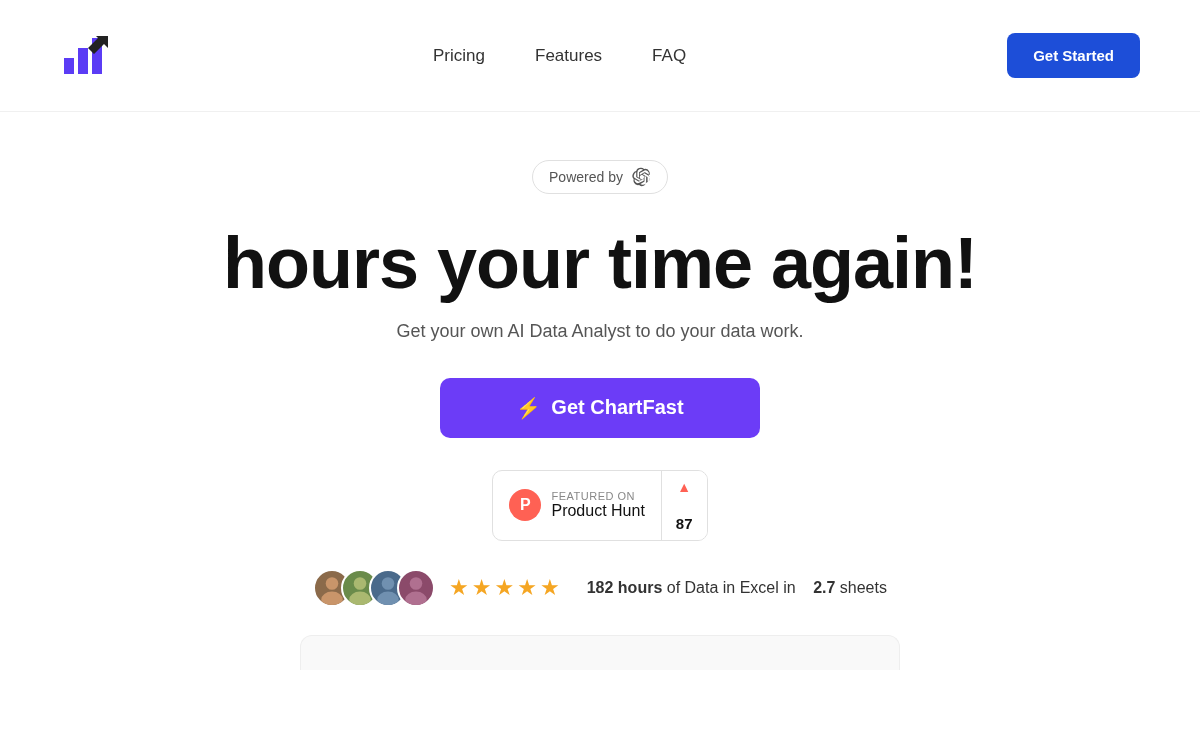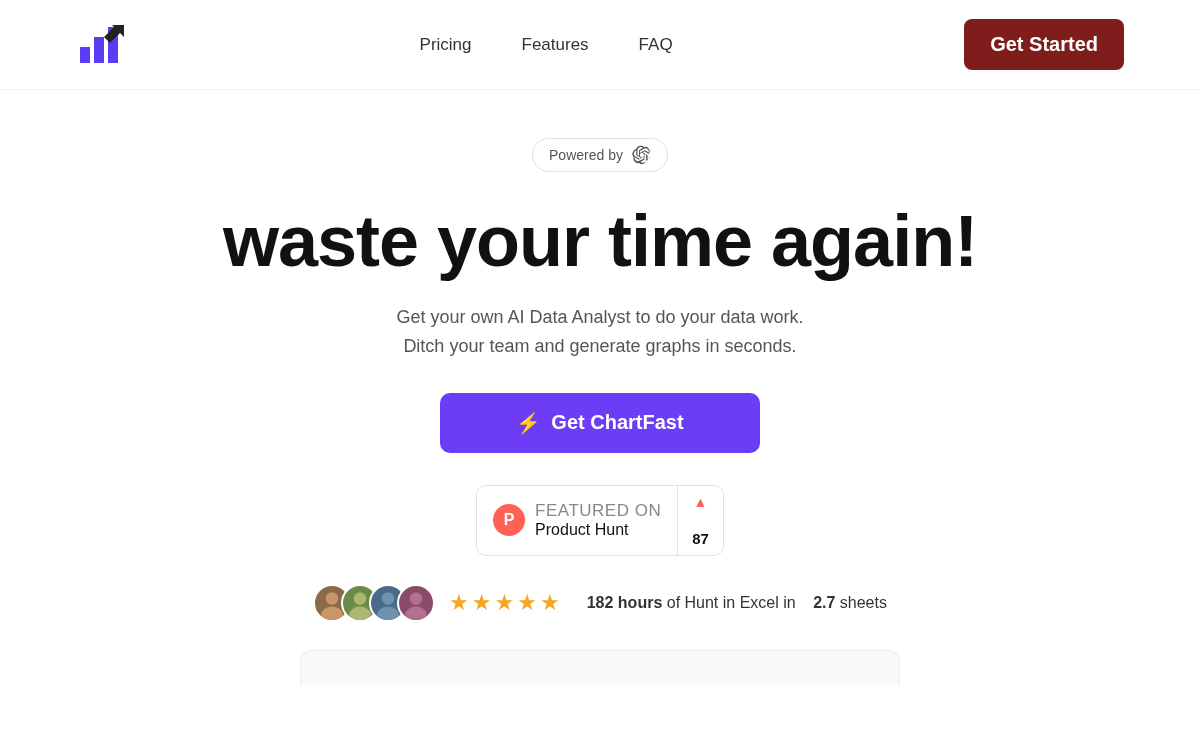"Pricing" nav { height: 90px -> 112px; padding: 0 76px -> 0 60px }
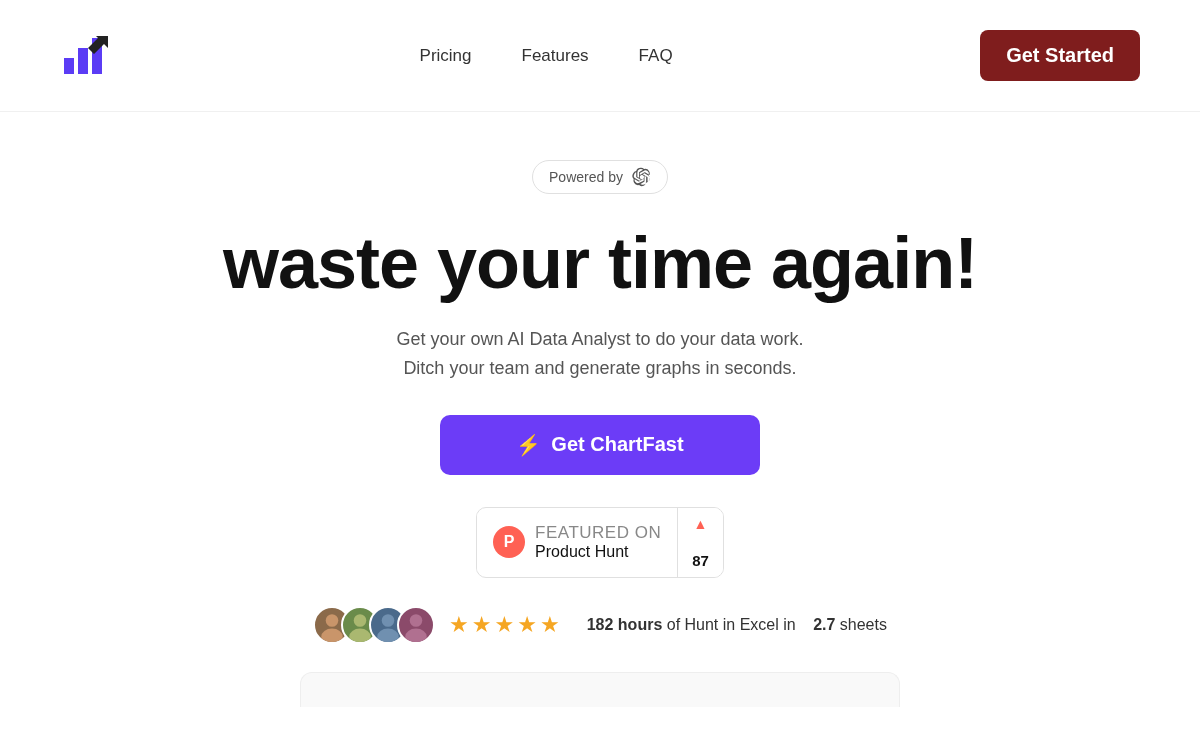"Get Started" .btn-get-started { background: #7f1d1d -> #1d4ed8; font-size: 20px -> 15px }
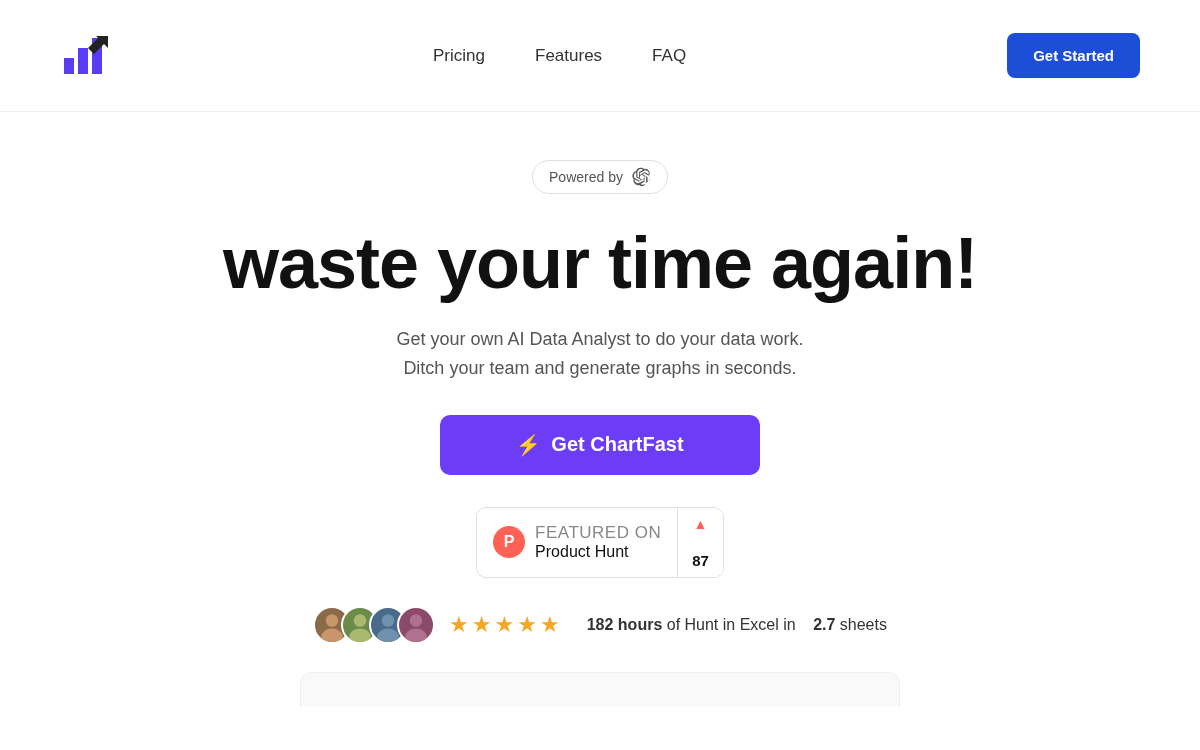"waste your time again!" span.headline-line2 { text: waste -> hours }
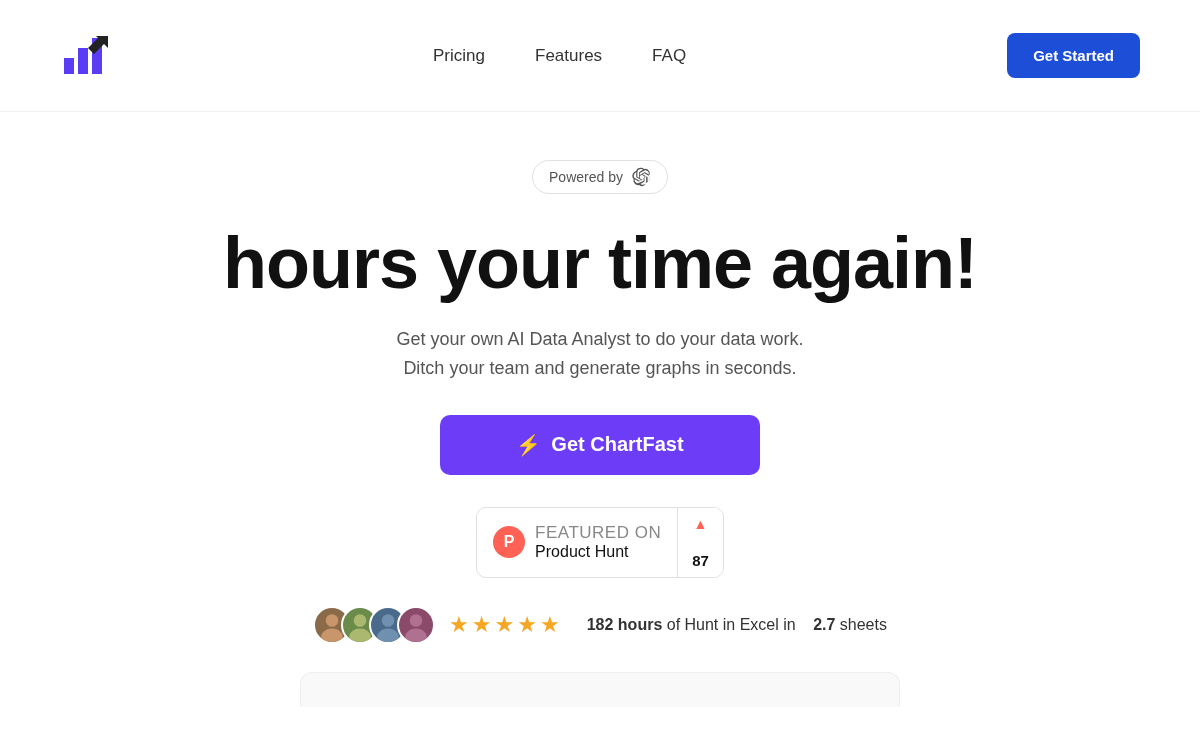"Get your own AI Data" .subheadline { margin-top: 16px -> 8px }
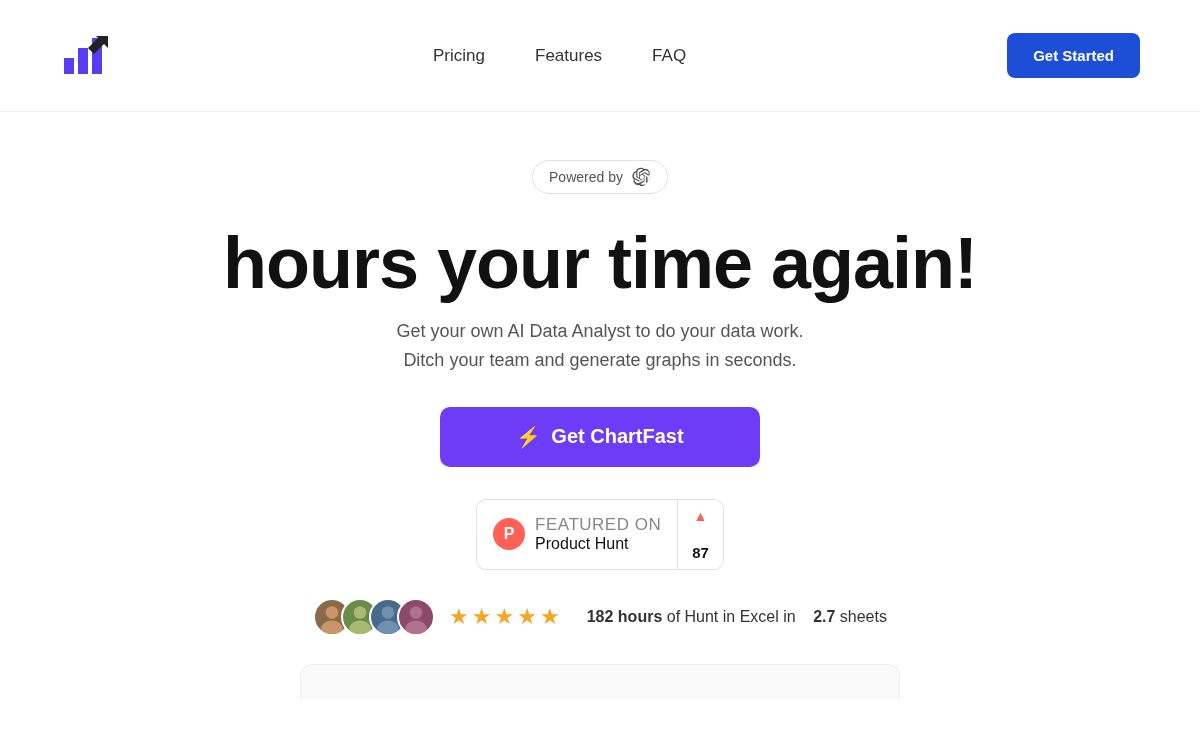"Ditch your team and generate" span { html: <span>Ditch your team and generate graphs in seconds.</span> -> none }
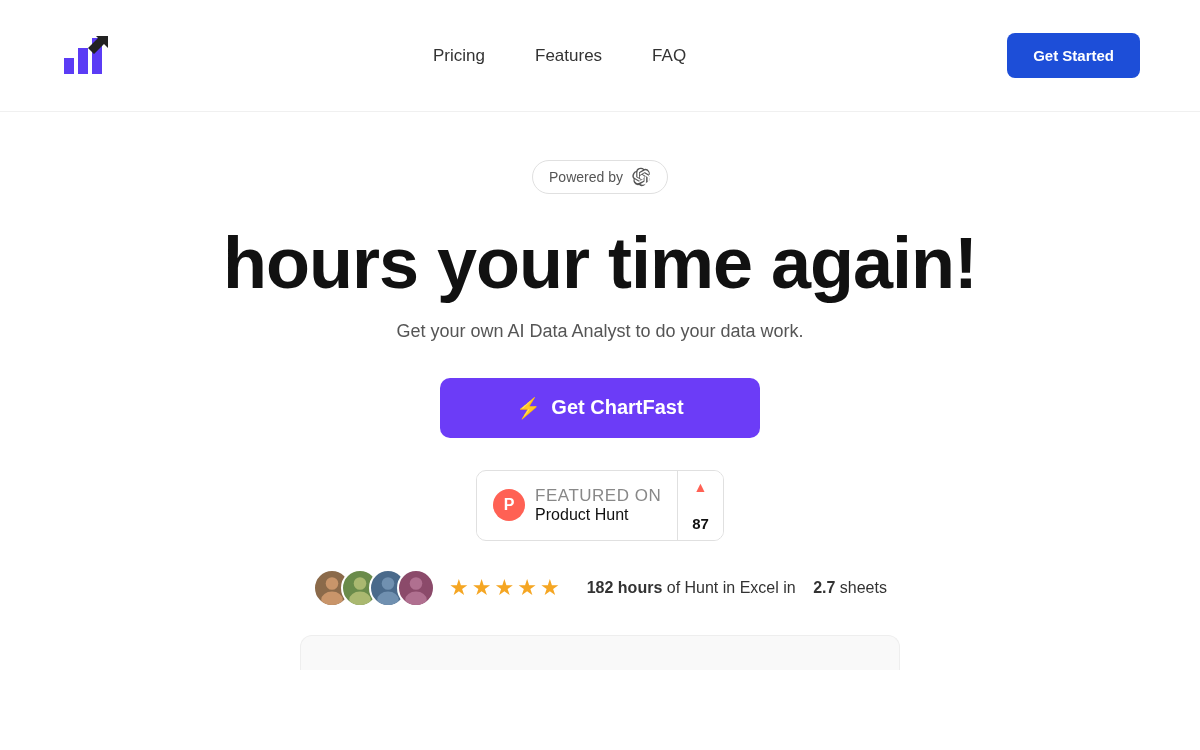"FEATURED ON" .ph-featured-on { font-size: 17px -> 11px }
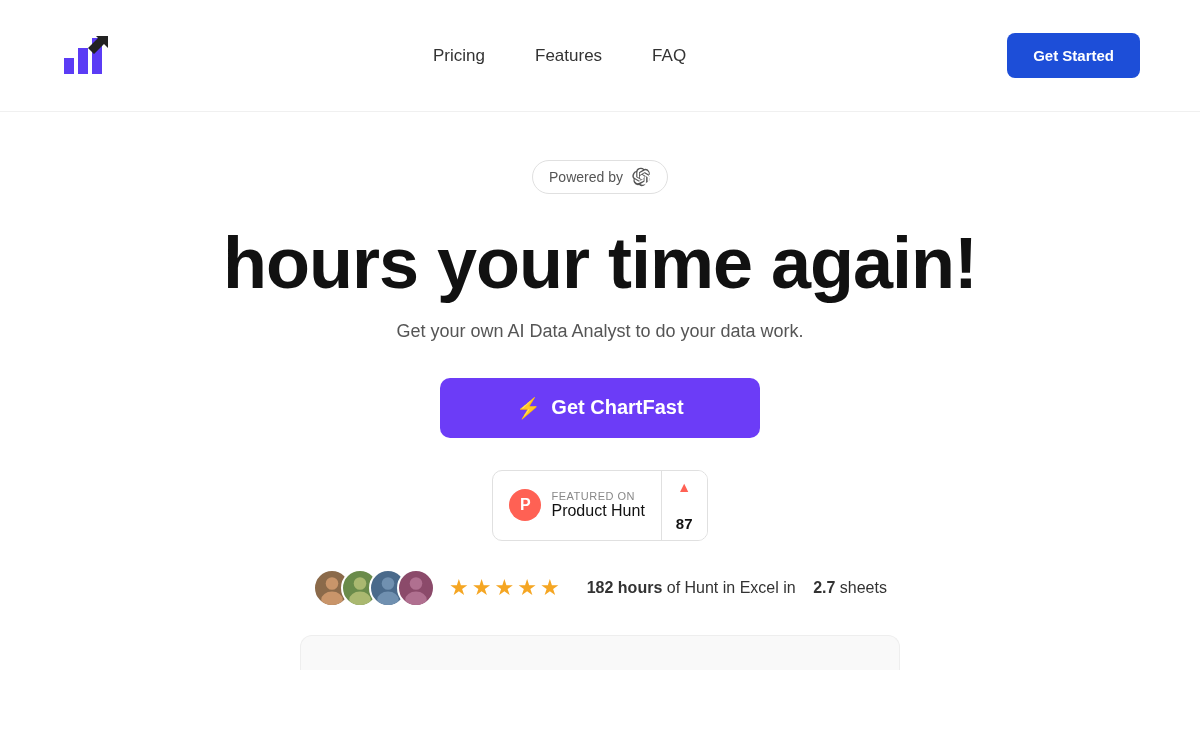"of Hunt in" span { text: Hunt -> Data }
